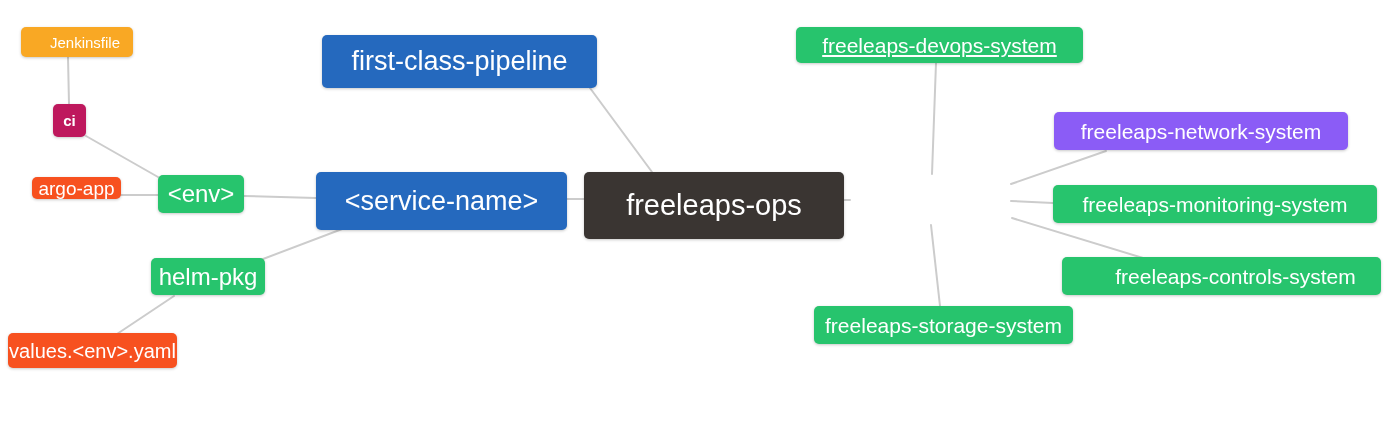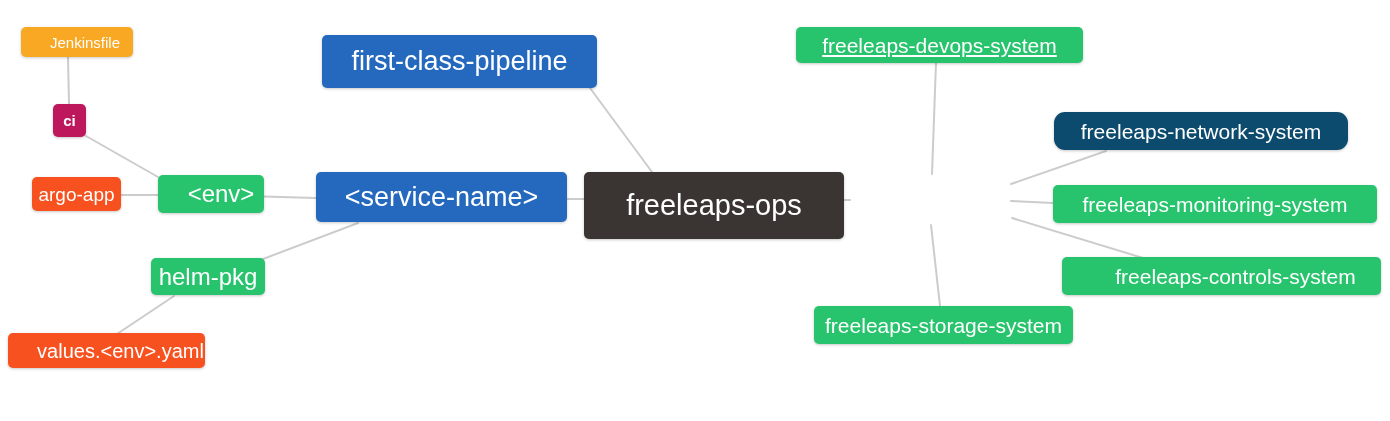"freeleaps-network-system" div.node { background-color: #0c4a6e -> #8b5cf6; border-radius: 11px -> none }
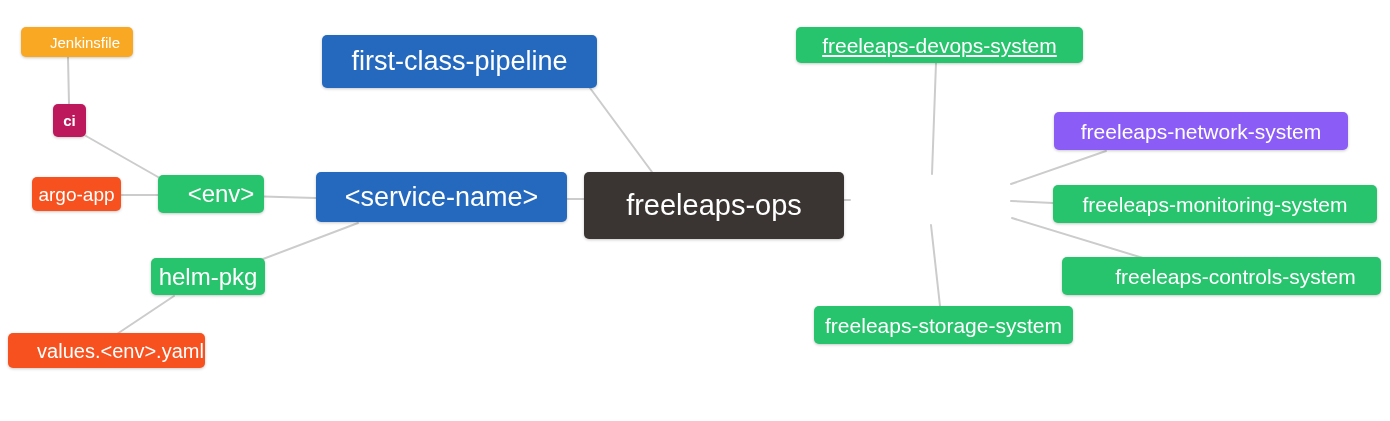"argo-app" .n-argo { height: 34px -> 22px }
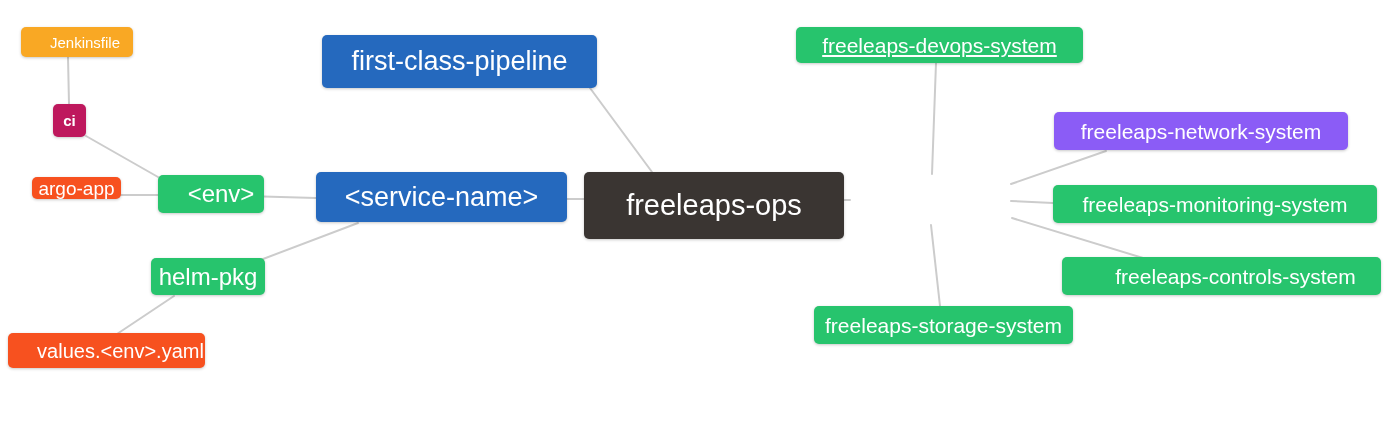"<env>" .n-env { padding-left: 20px -> none }
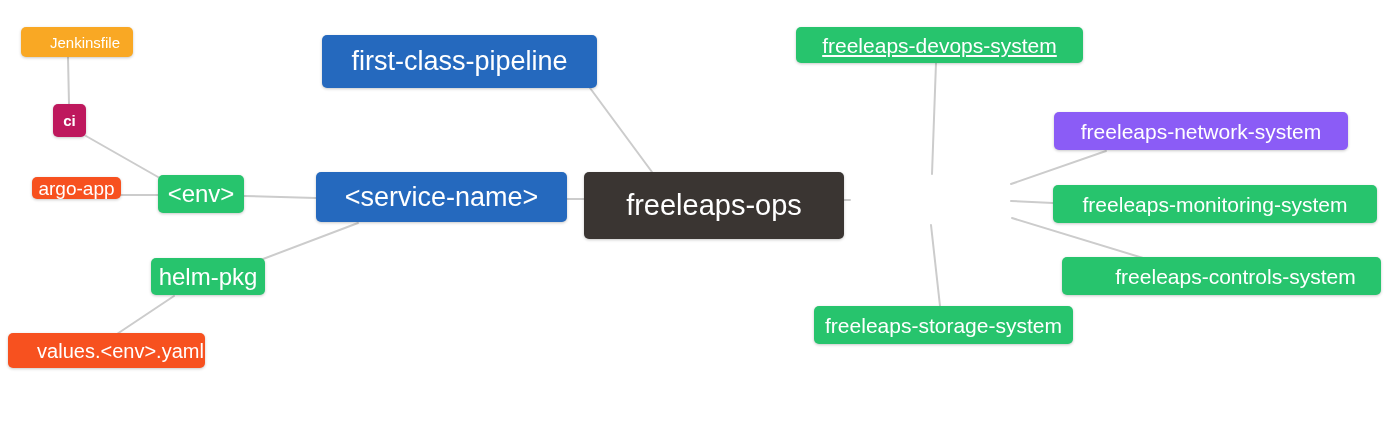"<service-name>" .n-service { height: 50px -> 58px }
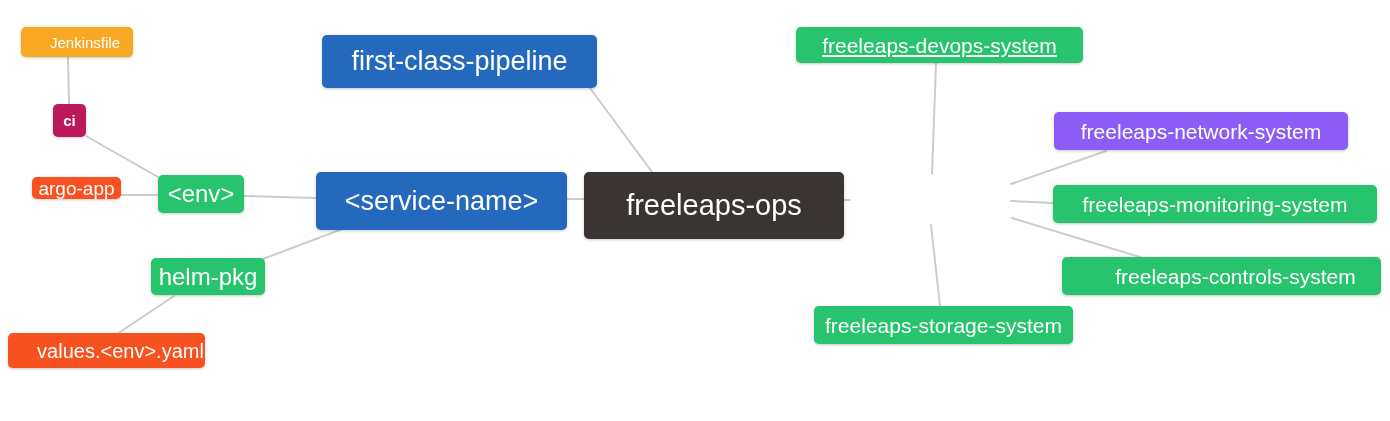"values.<env>.yaml" div.node { padding-left: 28px -> none }
